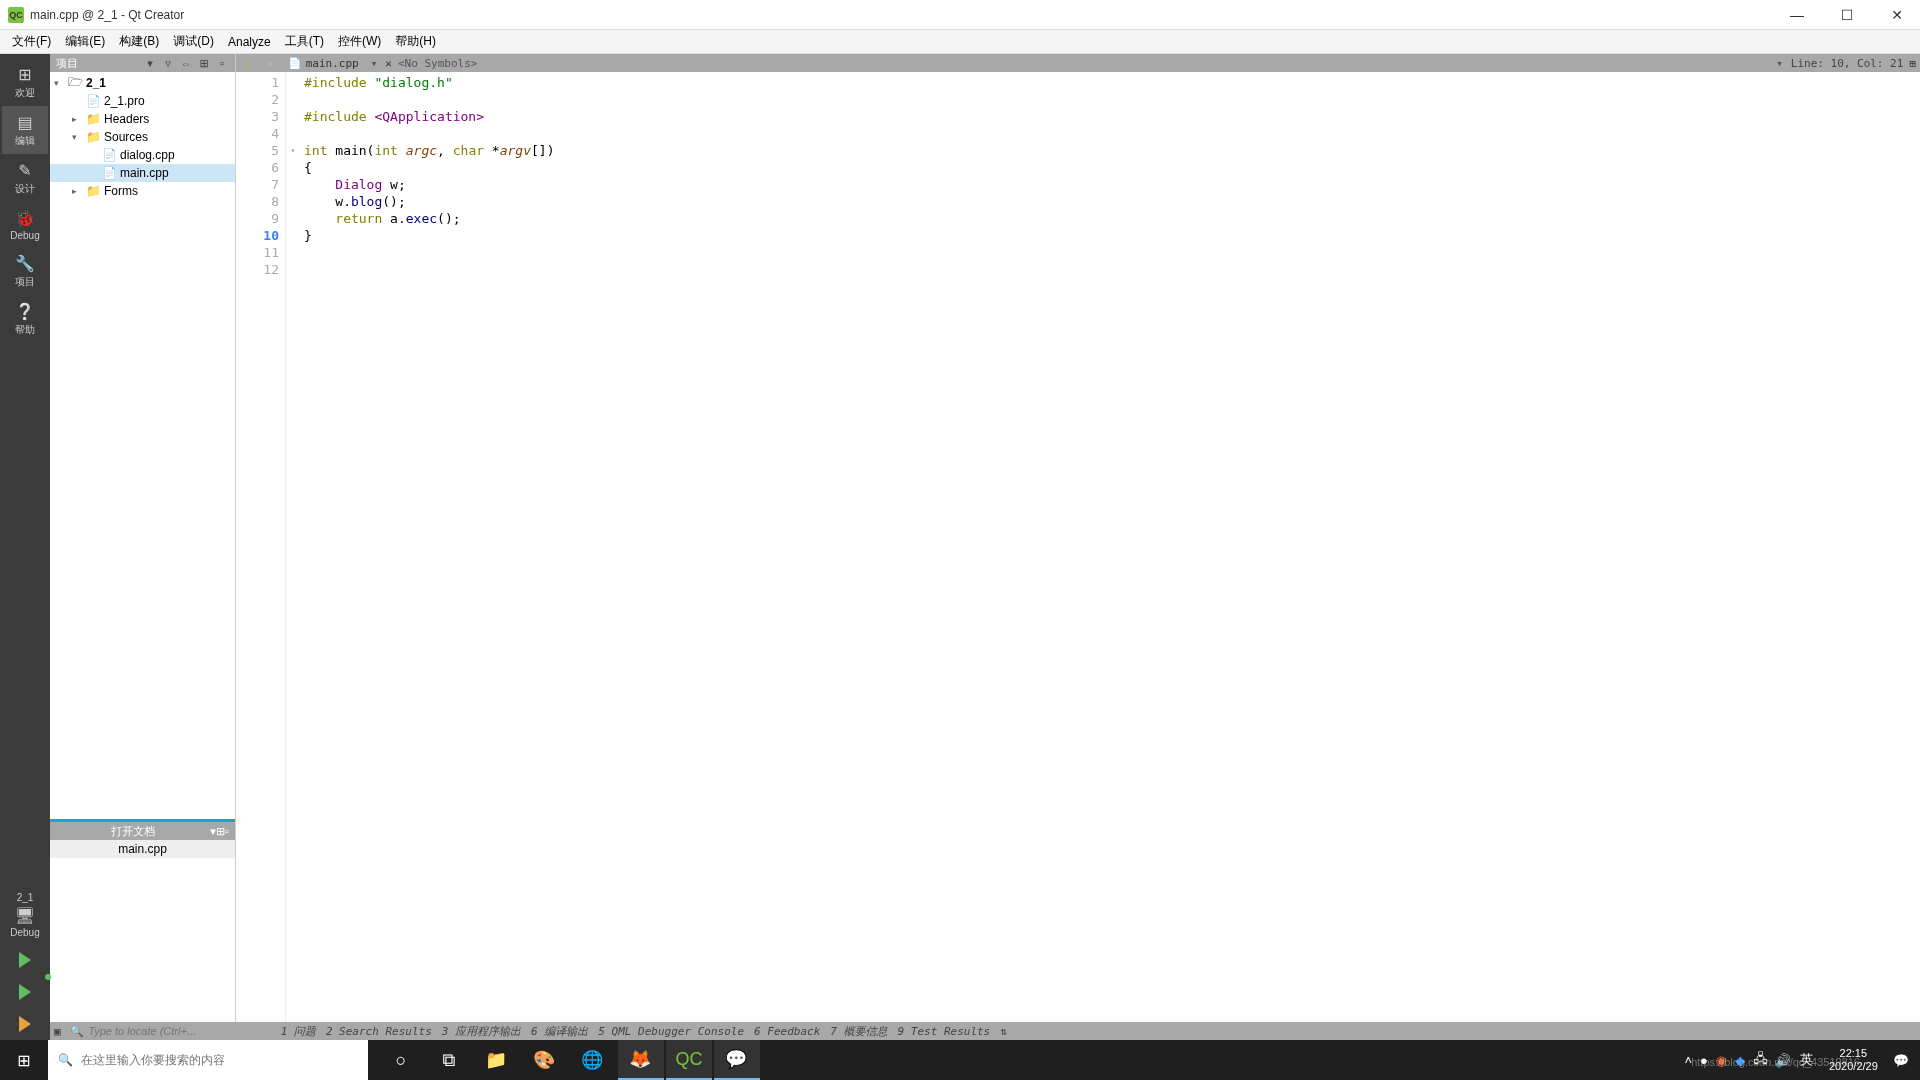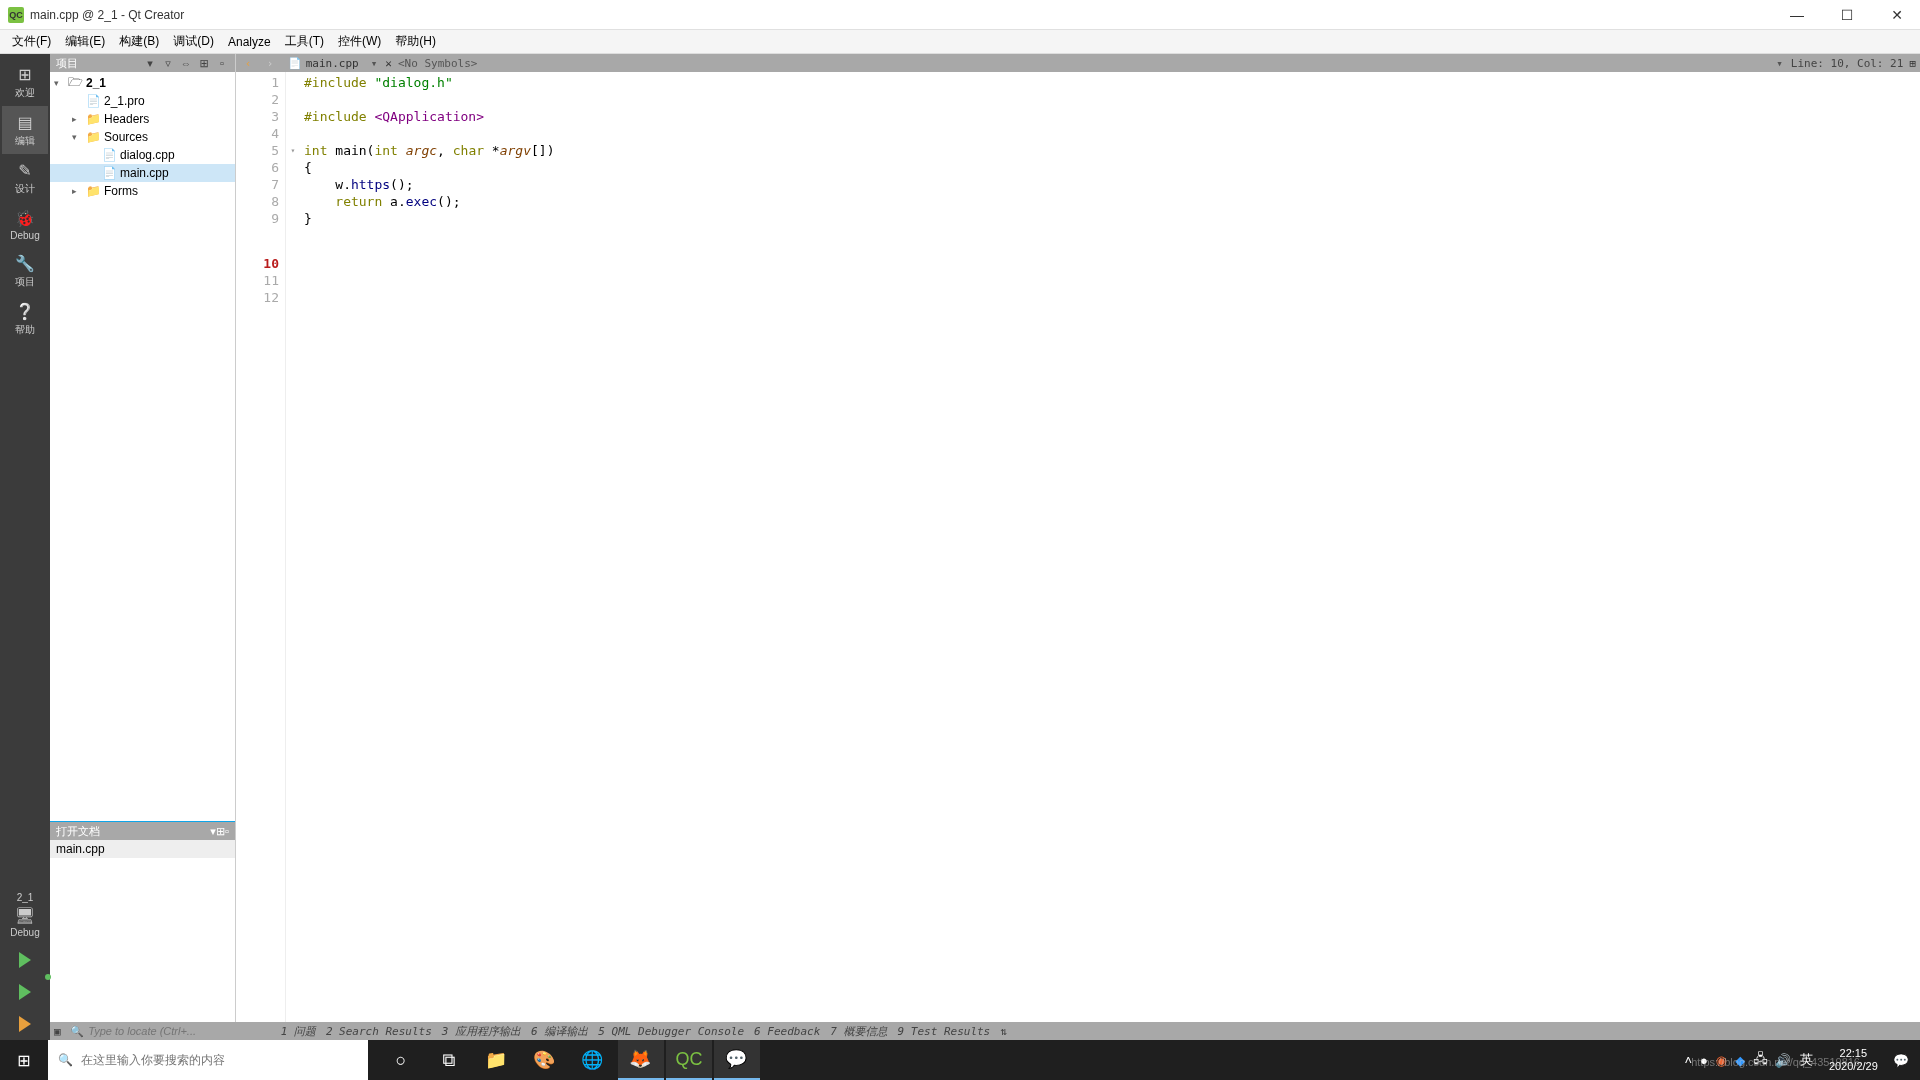"Dialog w;" div.code-line { html: none -> <div><span> </span><span>Dialog</span><span> w;</span></div> }
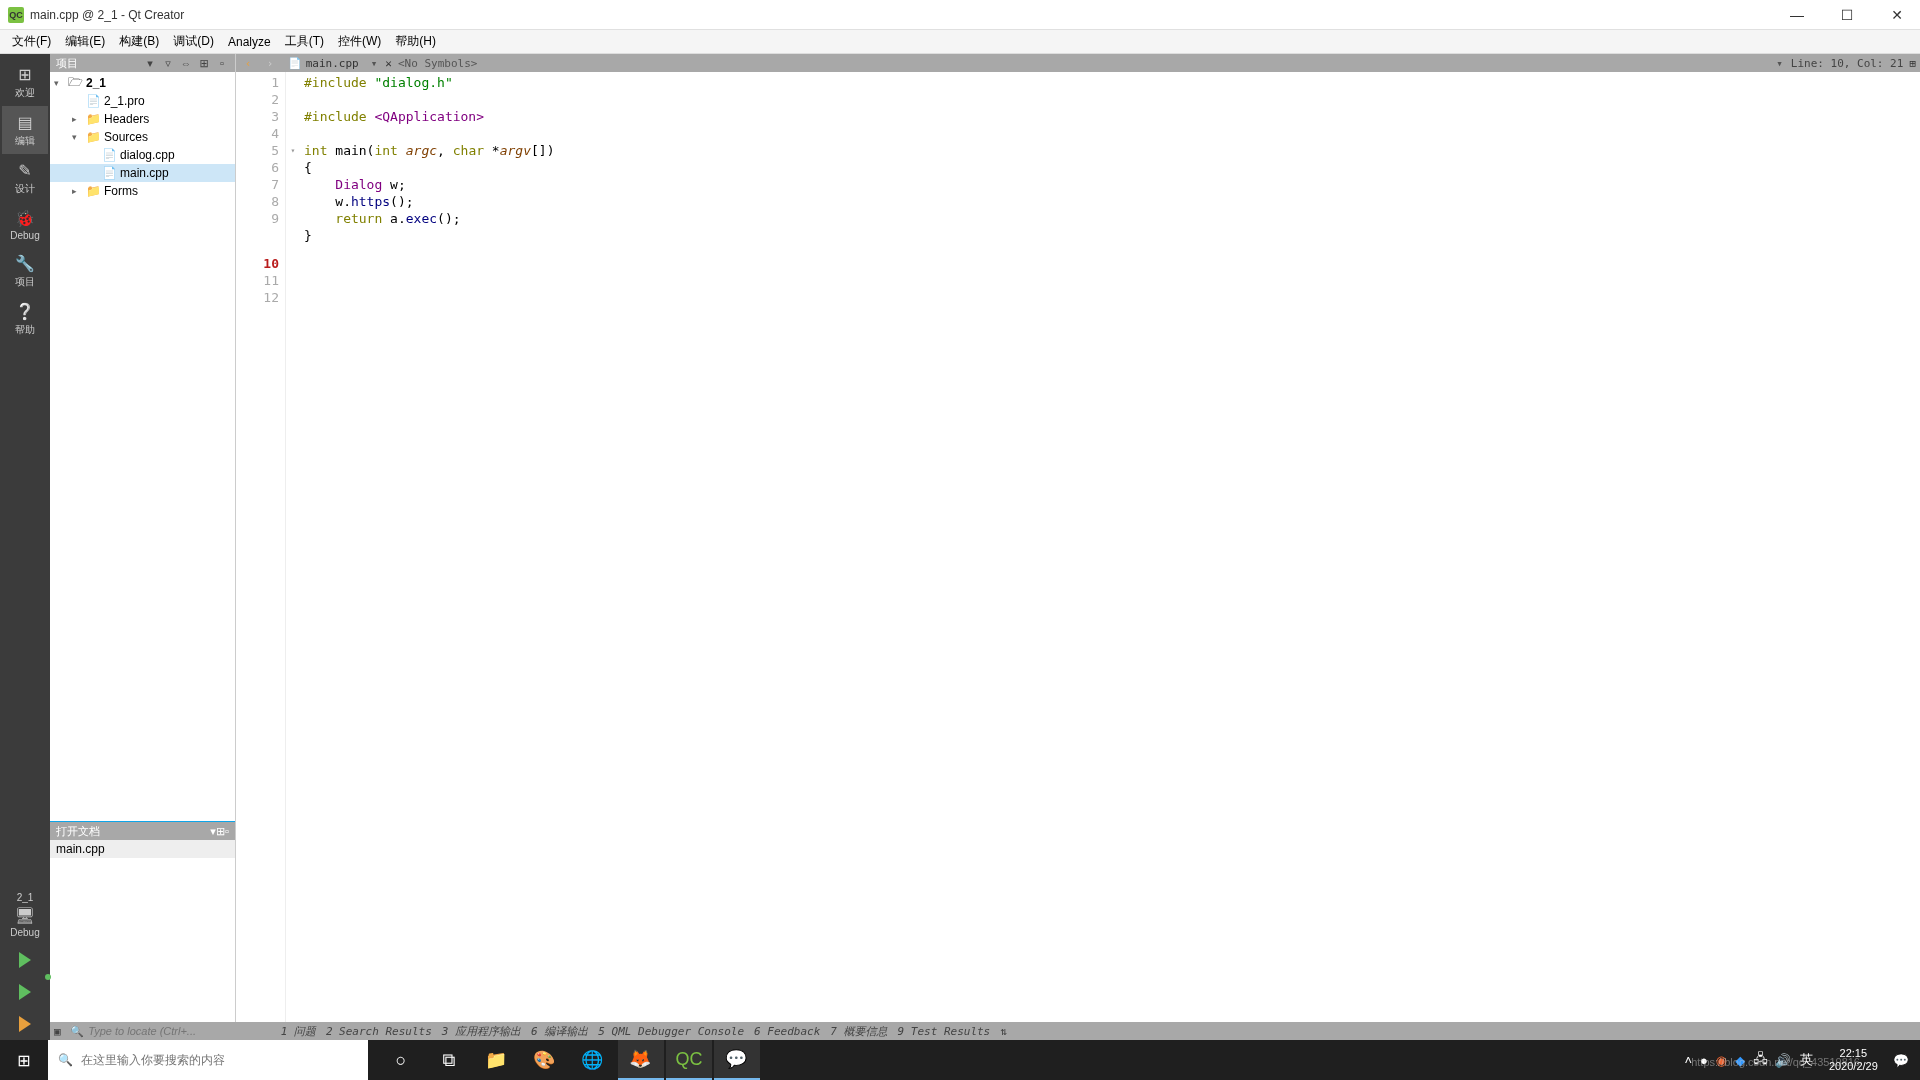"https" span.func { text: https -> blog }
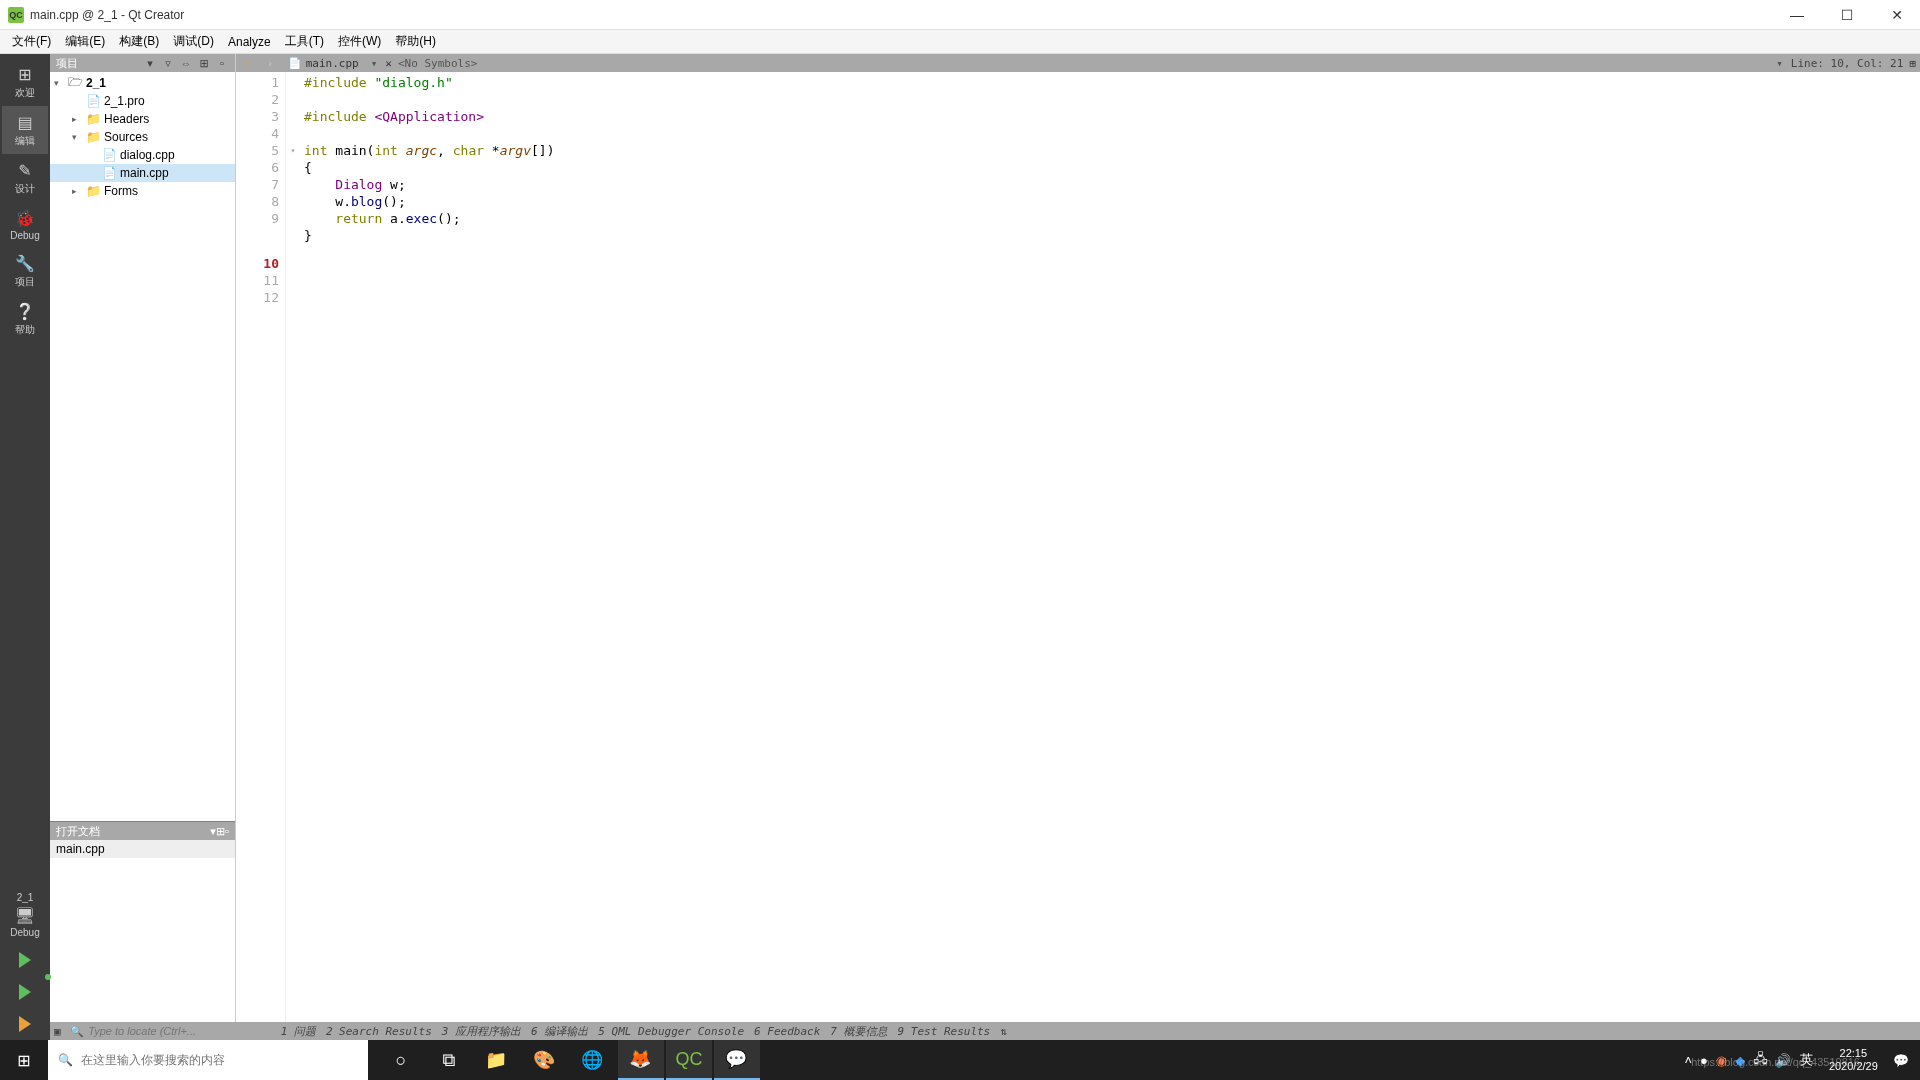"10" .gutter .ln.active { color: #b91c1c -> #3b82f6; margin-top: 28px -> none }
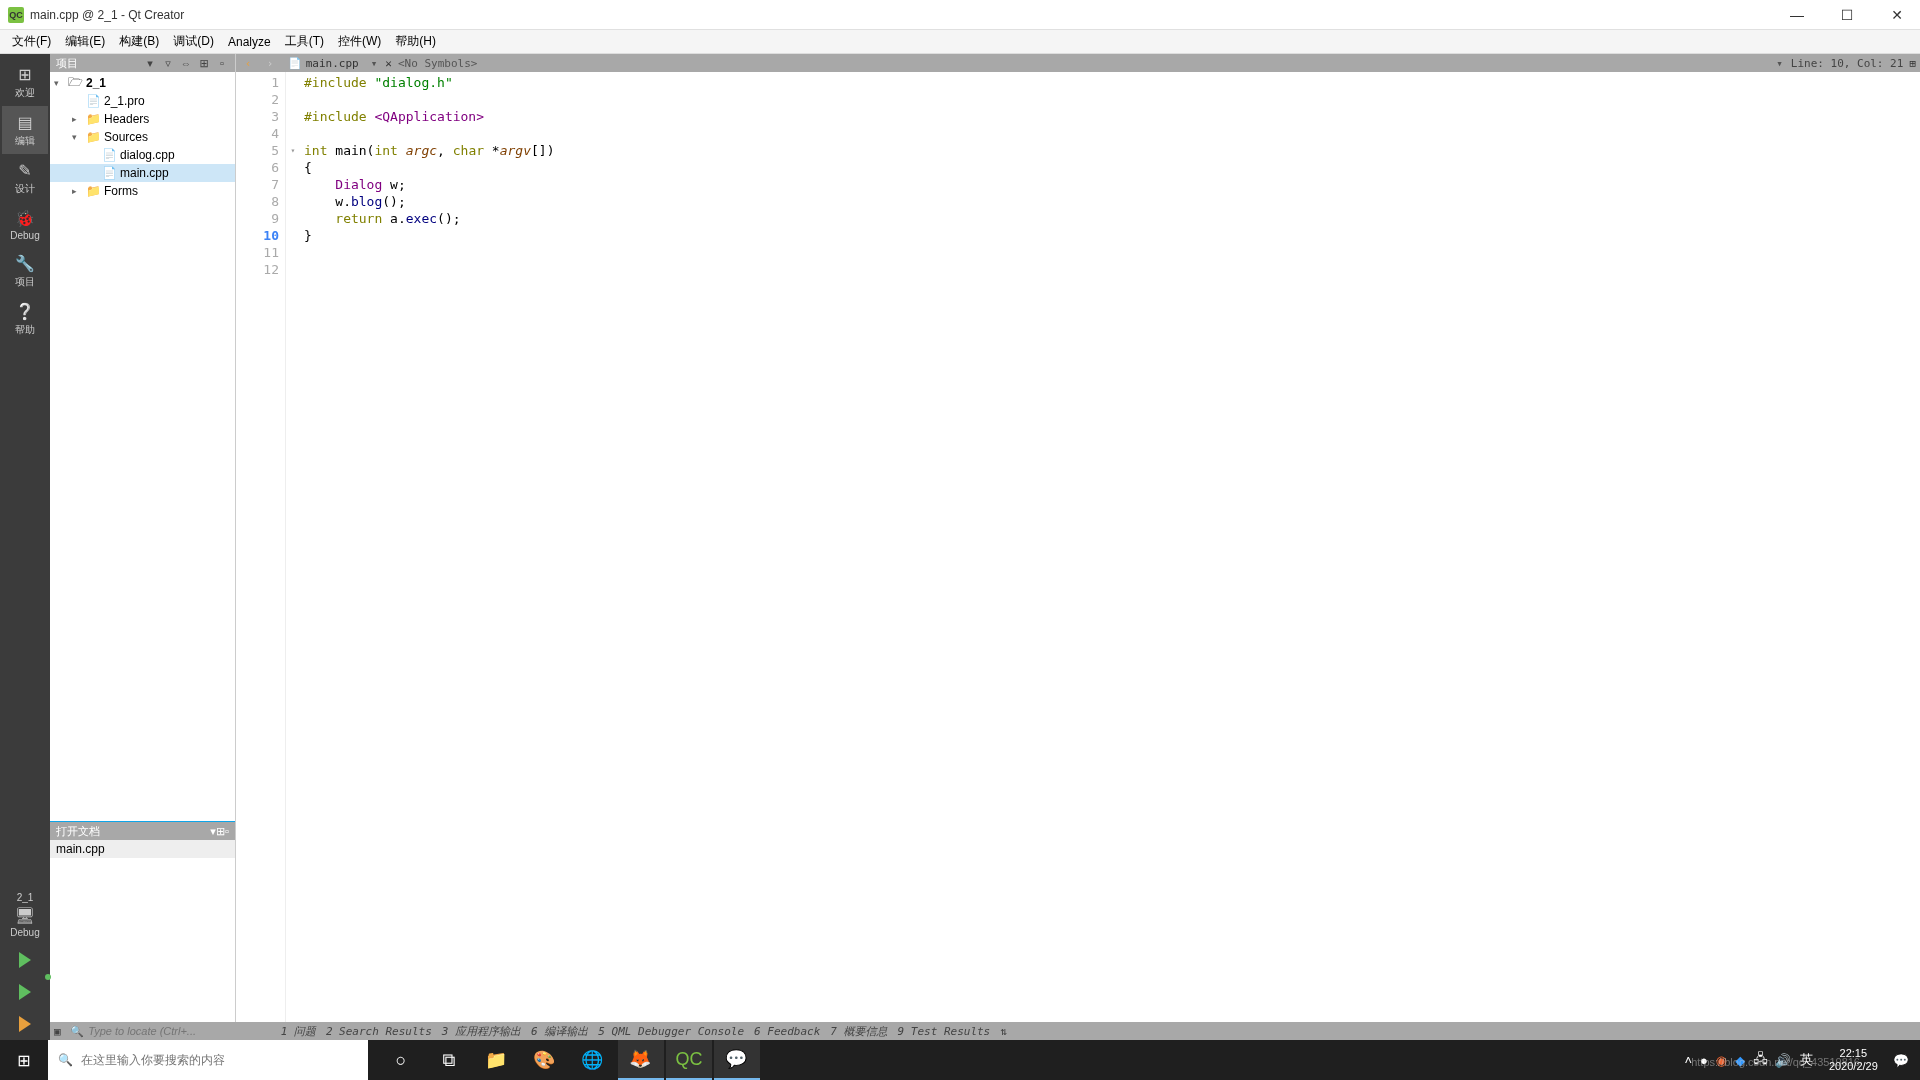"打开文档" .open-docs { border-top: 1px solid #0ea5e9 -> 3px solid #0ea5e9; text-align: none -> center }
